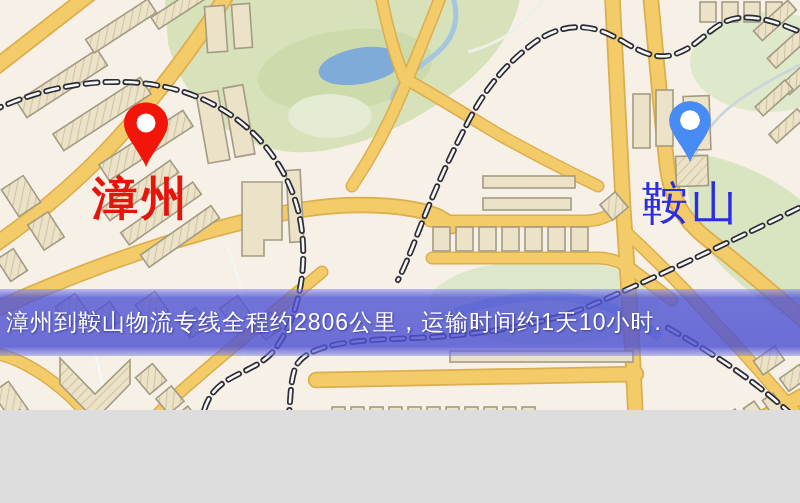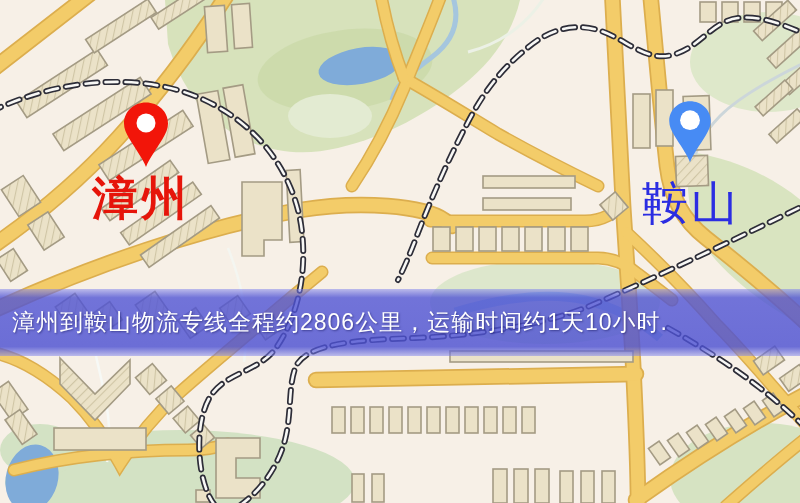"漳州" .screen { height: 503px -> 410px }
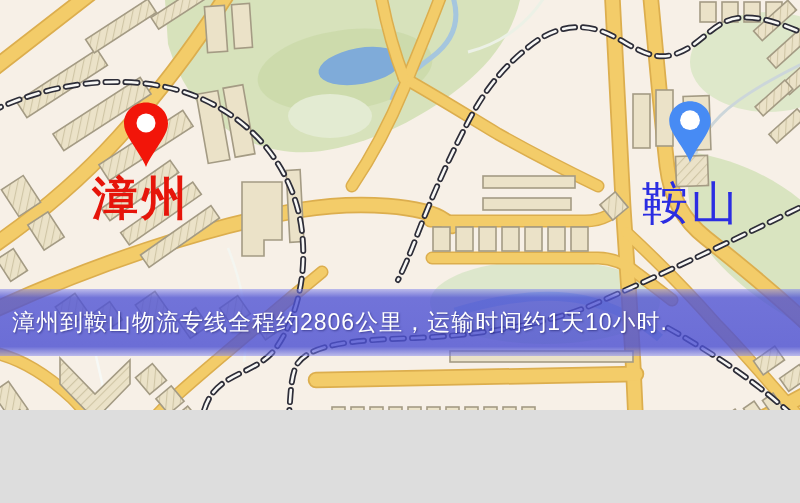"漳州到鞍山物流专线全程约2806公里，运输时间约1天10小时." .route-banner .banner-text { padding-left: 12px -> 6px }
